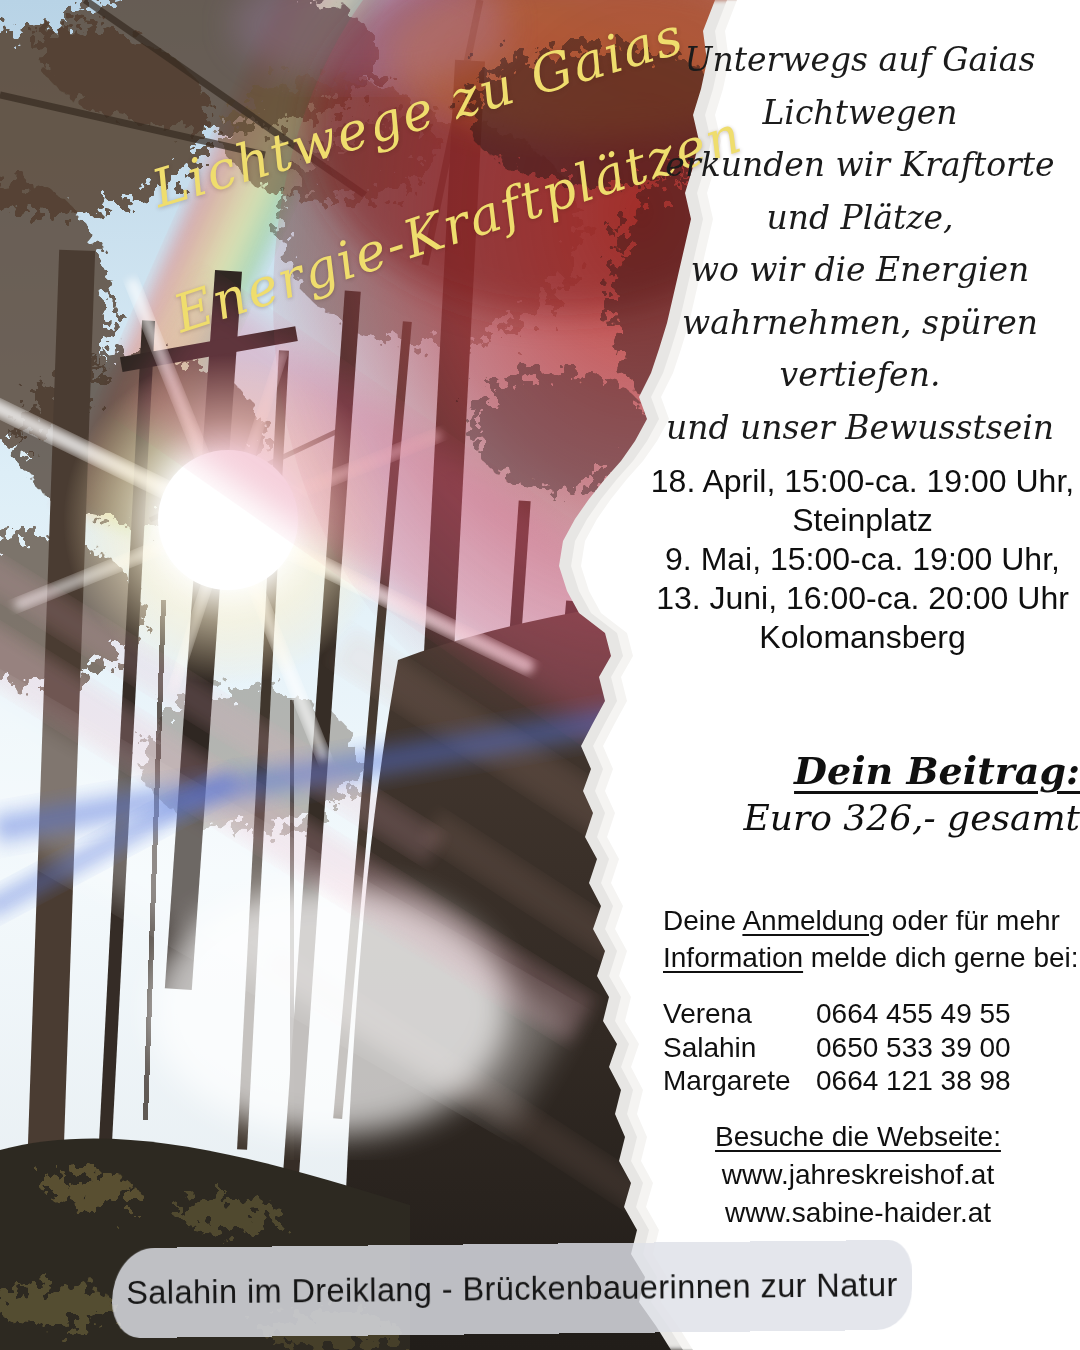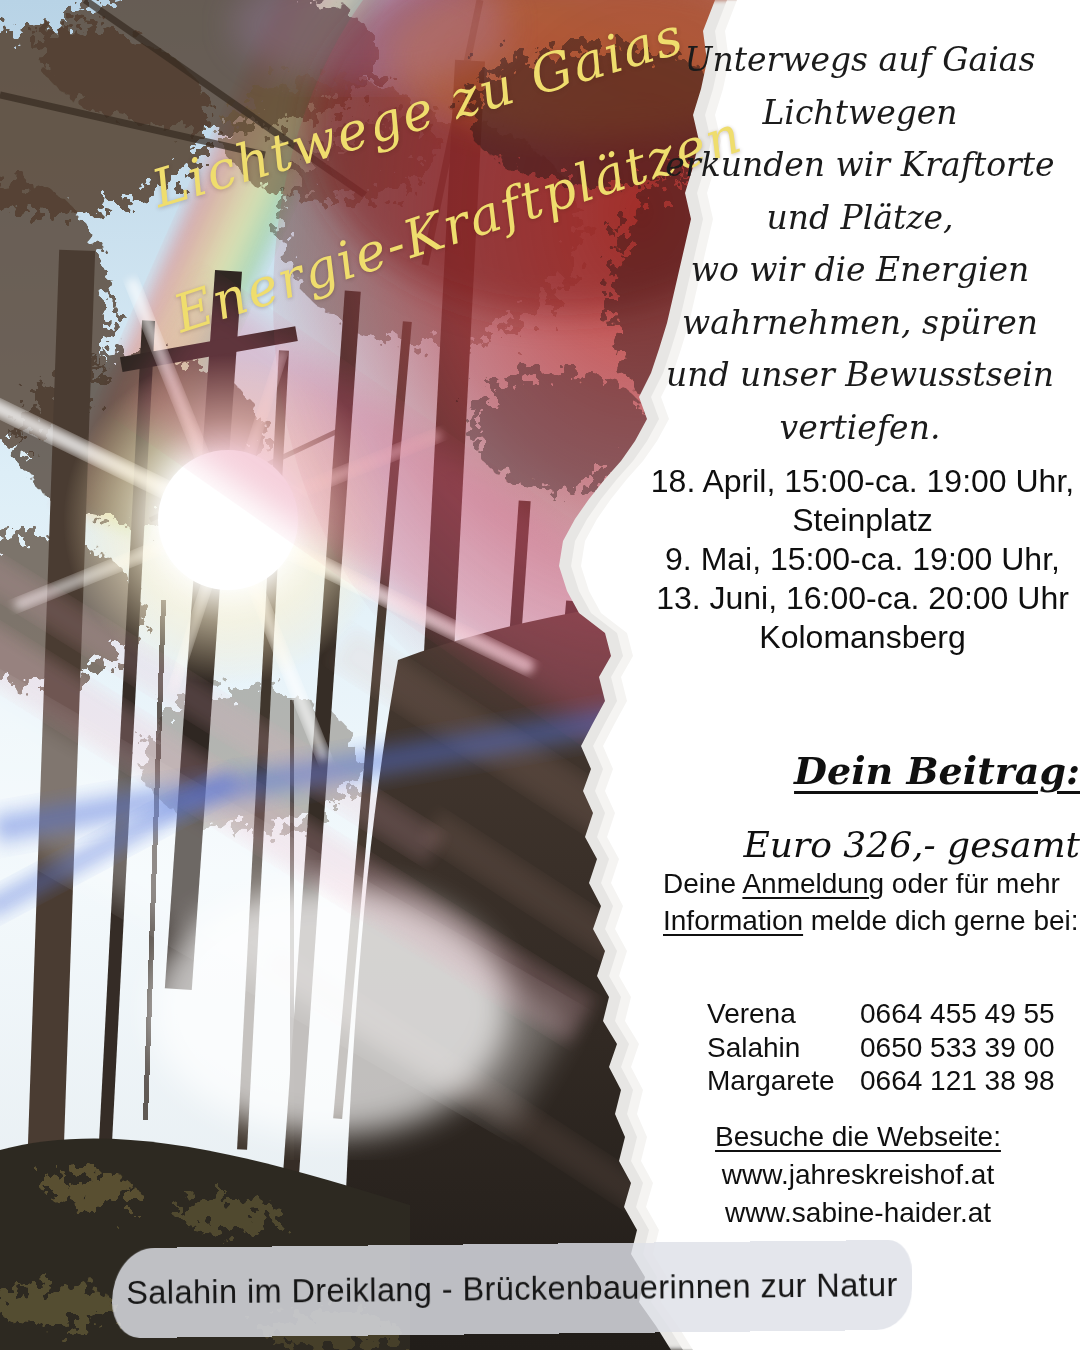"und unser Bewusstsein" div.nw { order: before "vertiefen." -> after "vertiefen." }
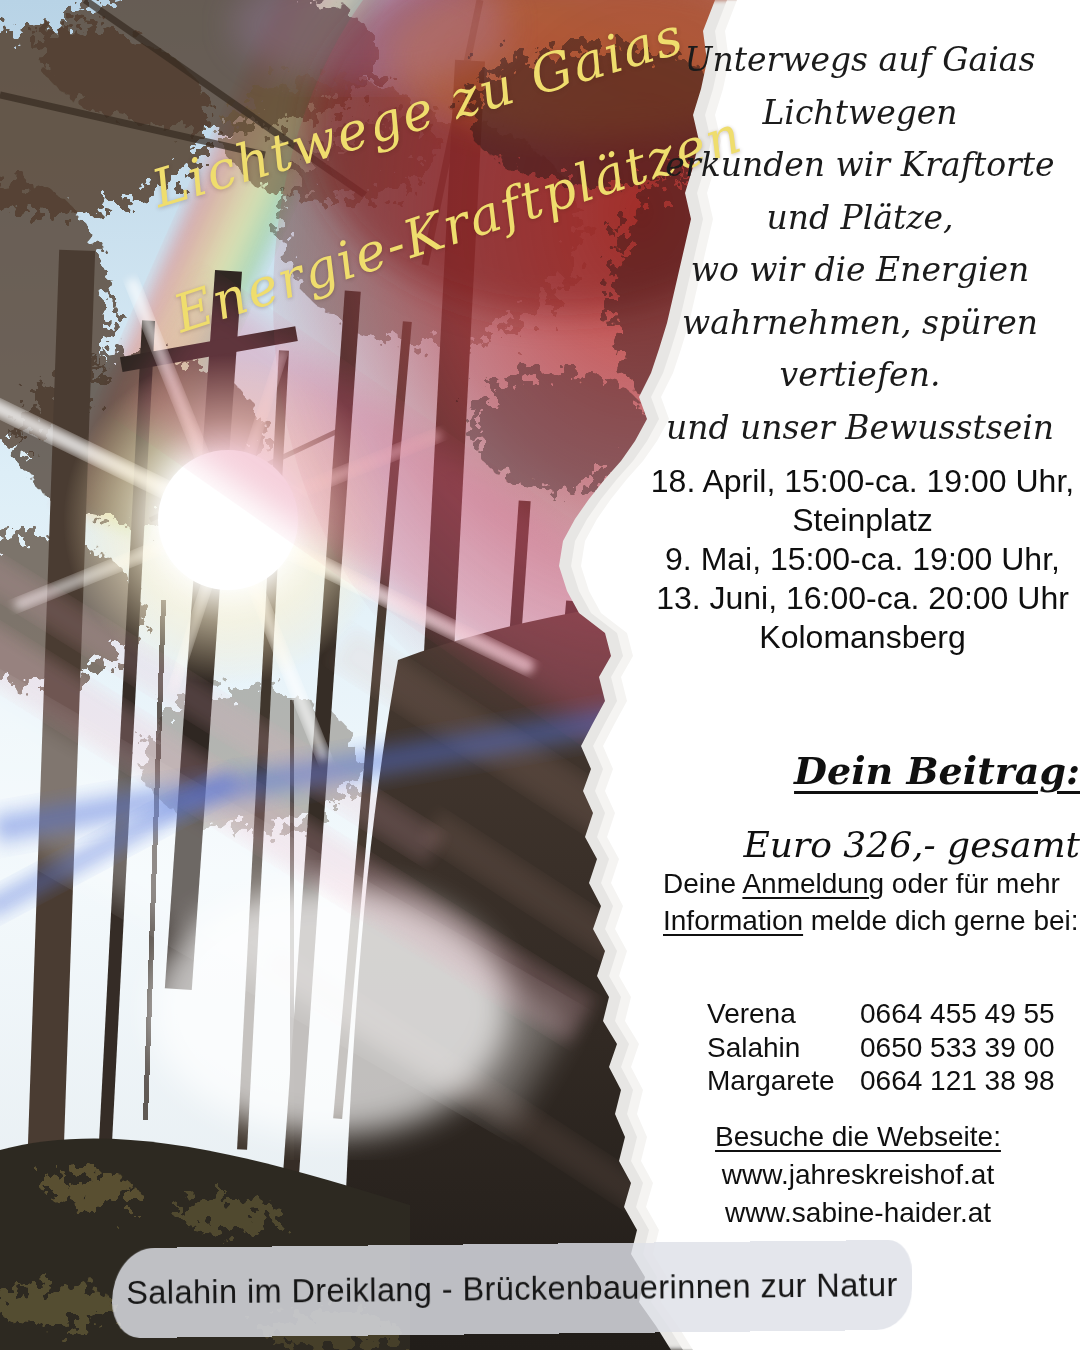"Euro 326,- gesamt" .contrib .a { margin-top: 31px -> 4px }
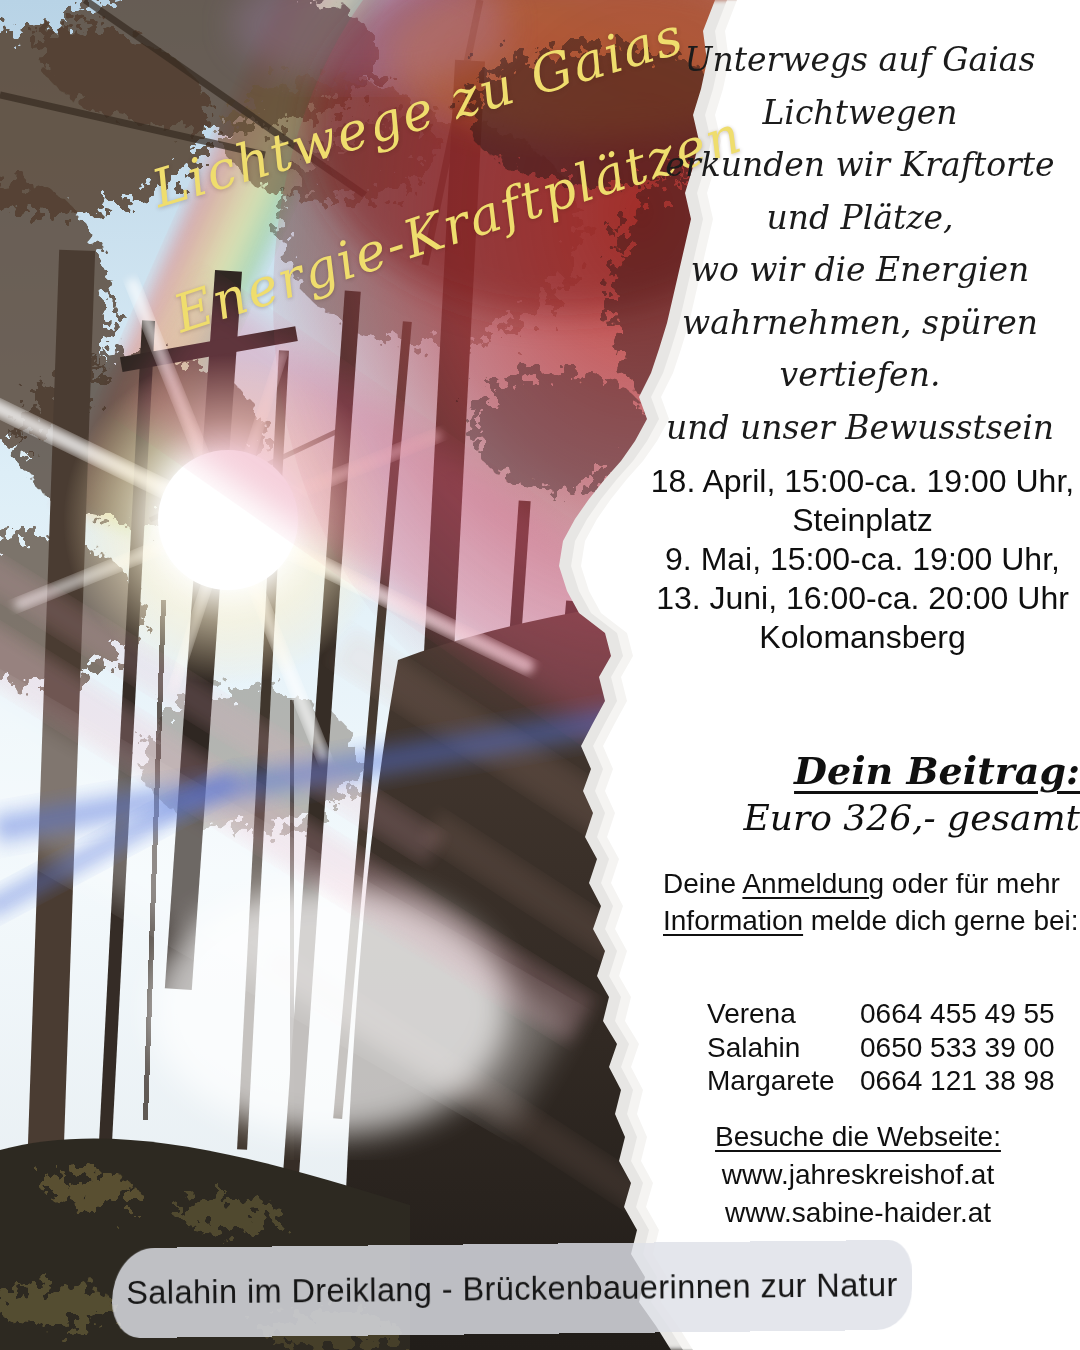"Deine Anmeldung oder für mehr" .reg { top: 865px -> 902px }
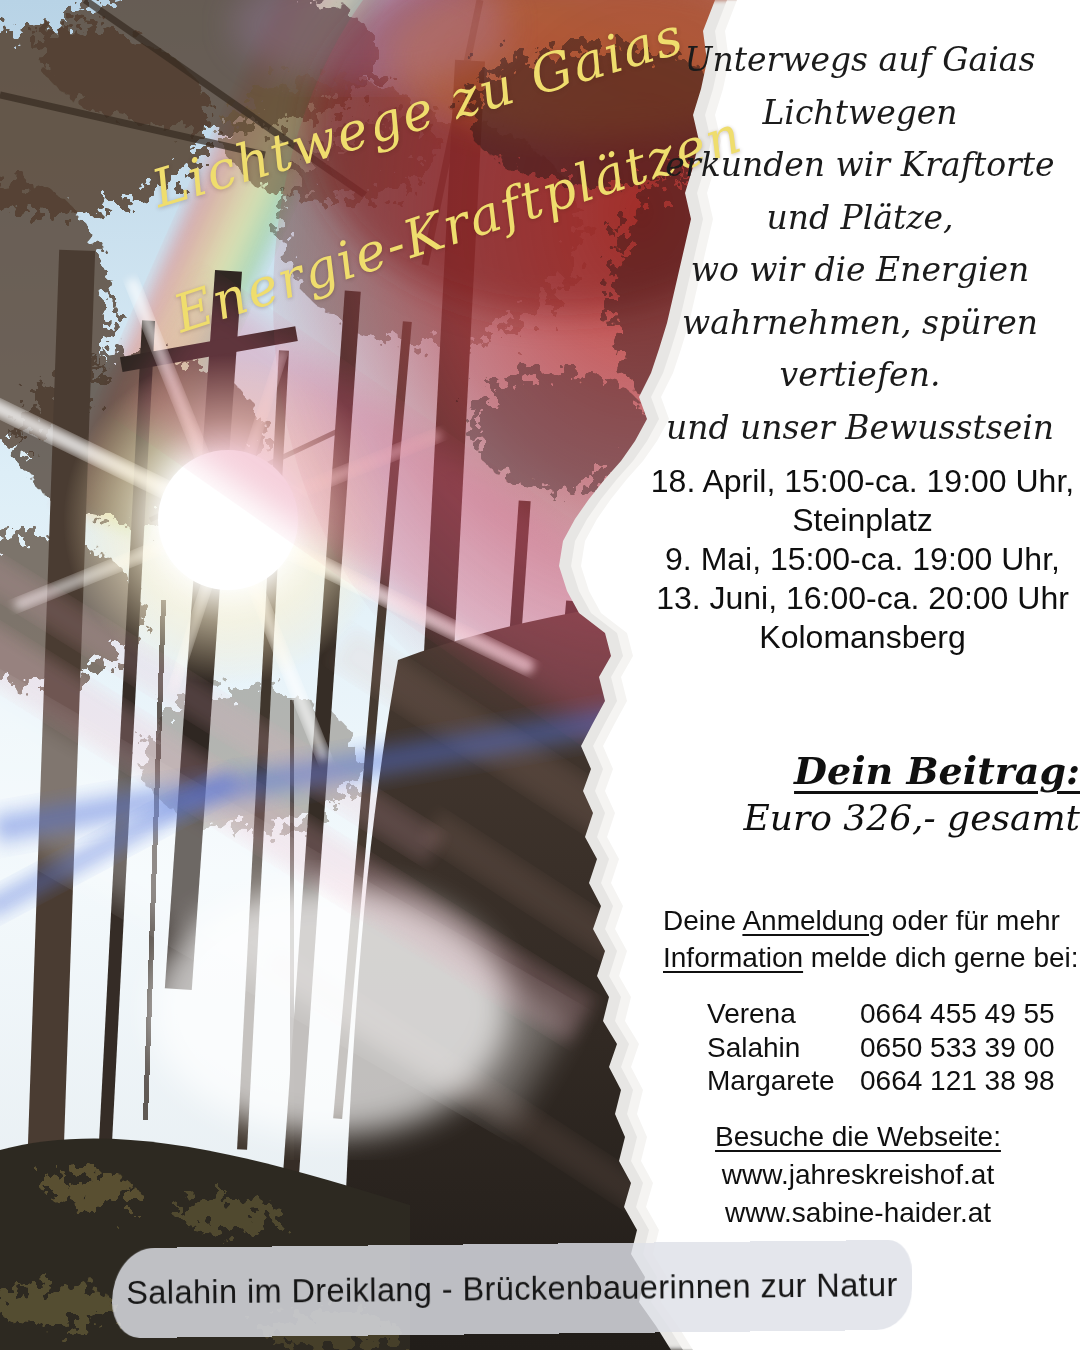"Verena" .crow { margin-left: 44px -> none }
